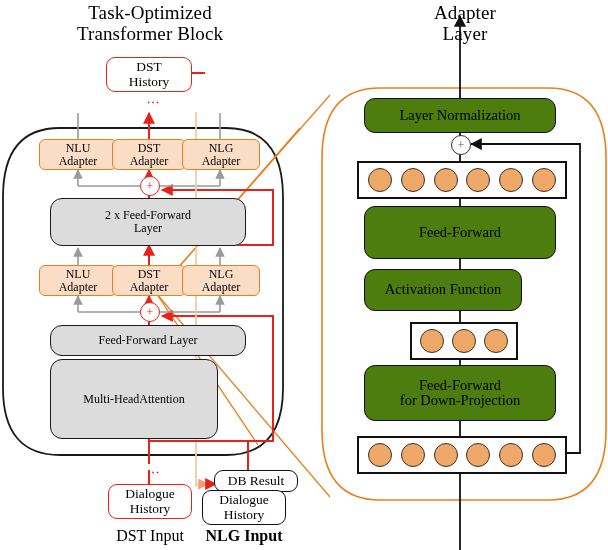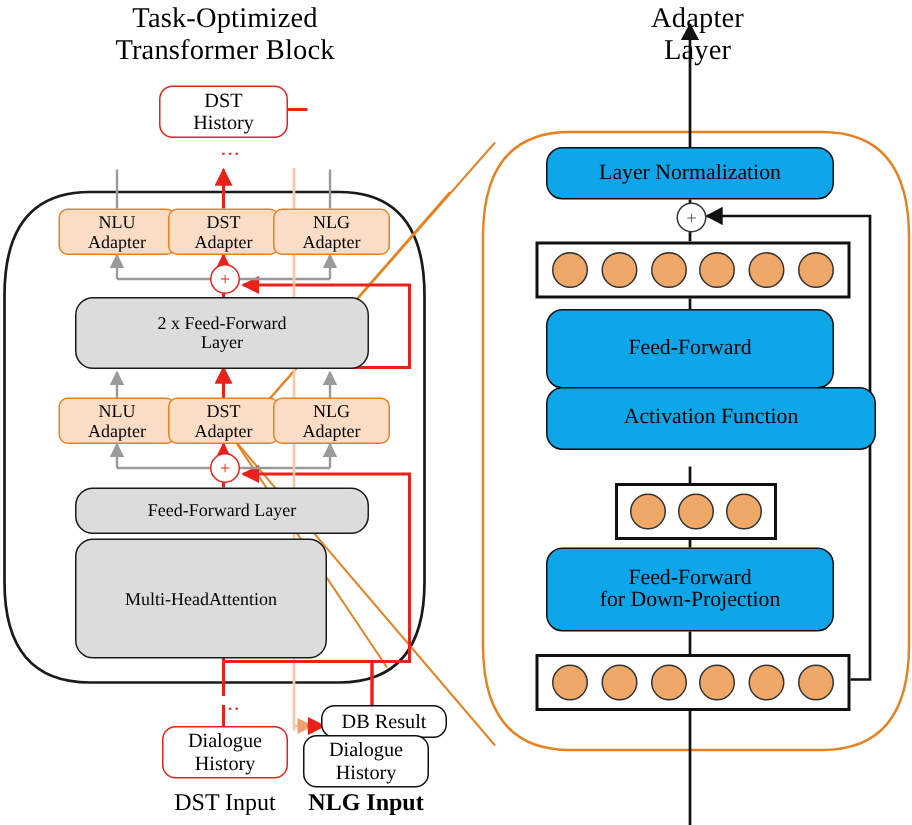"Layer Normalization" .wbox { background: #0ea5e9 -> #4d7c0f }
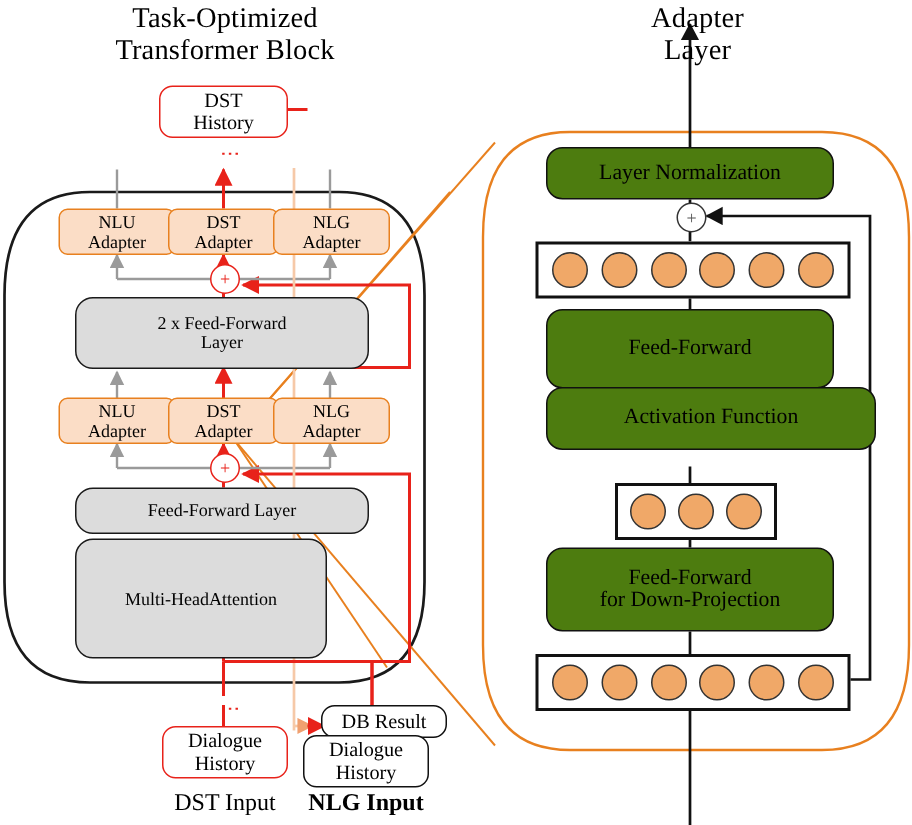"Activation Function" div.node { top: 258px -> 269px; width: 220px -> 158px }
